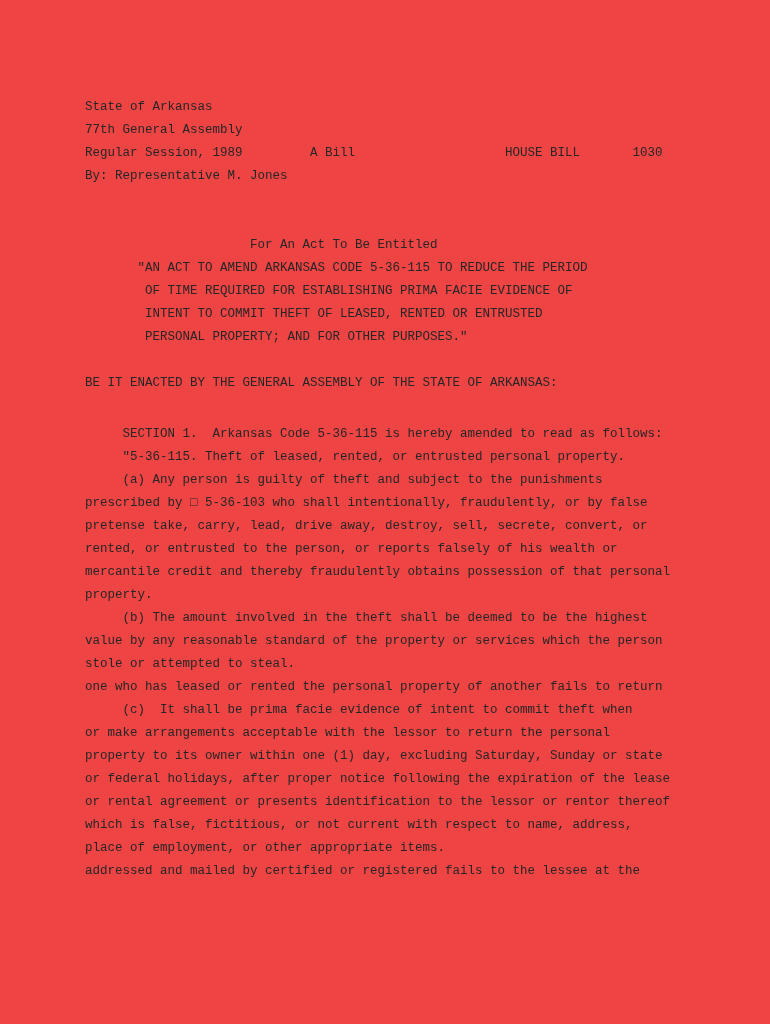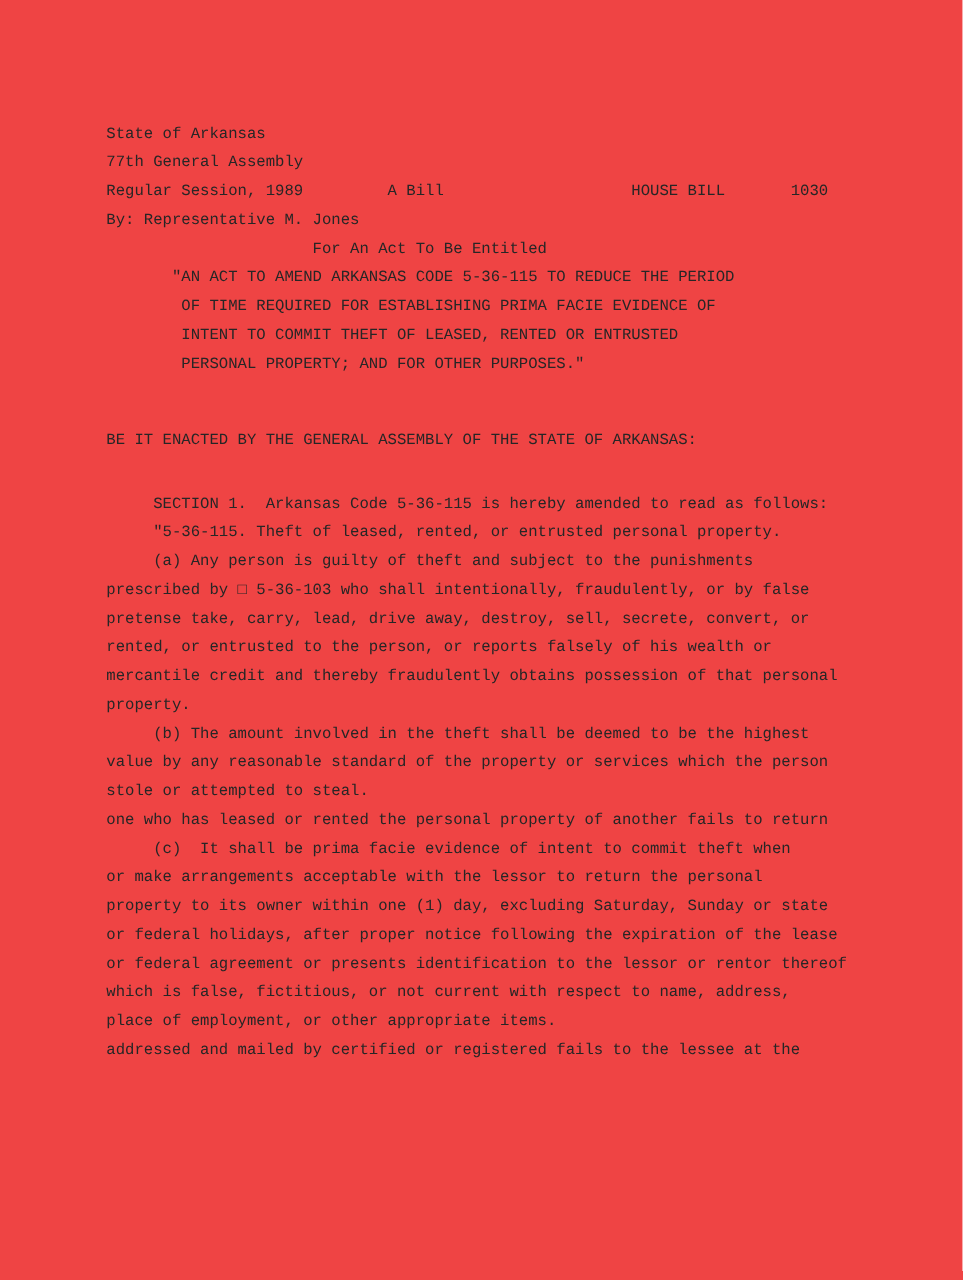"For An Act To Be" .title-block { margin-top: none -> 46px }
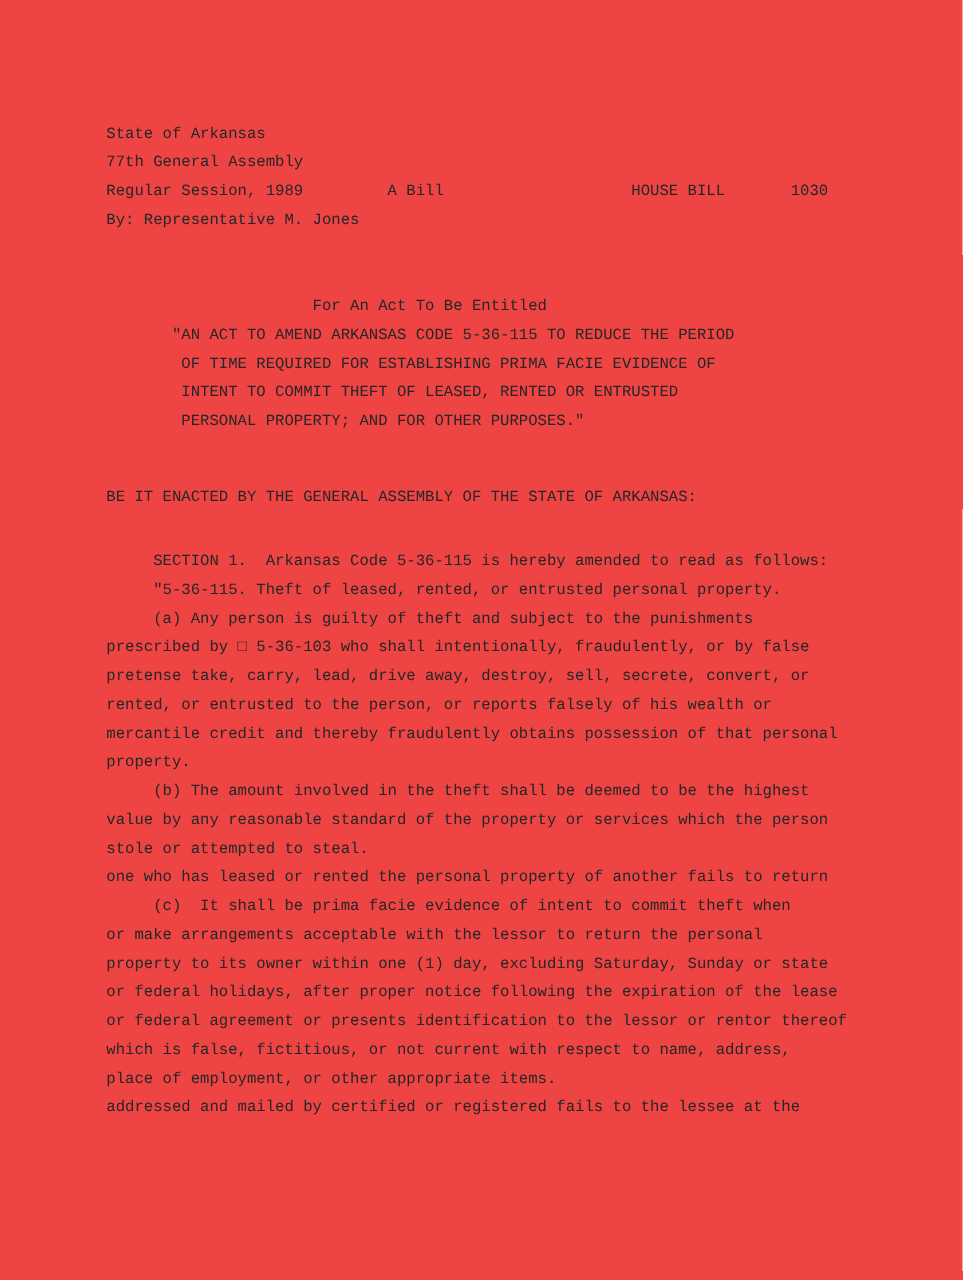"BE IT ENACTED BY THE" .enacting { margin-top: 38px -> 23px }
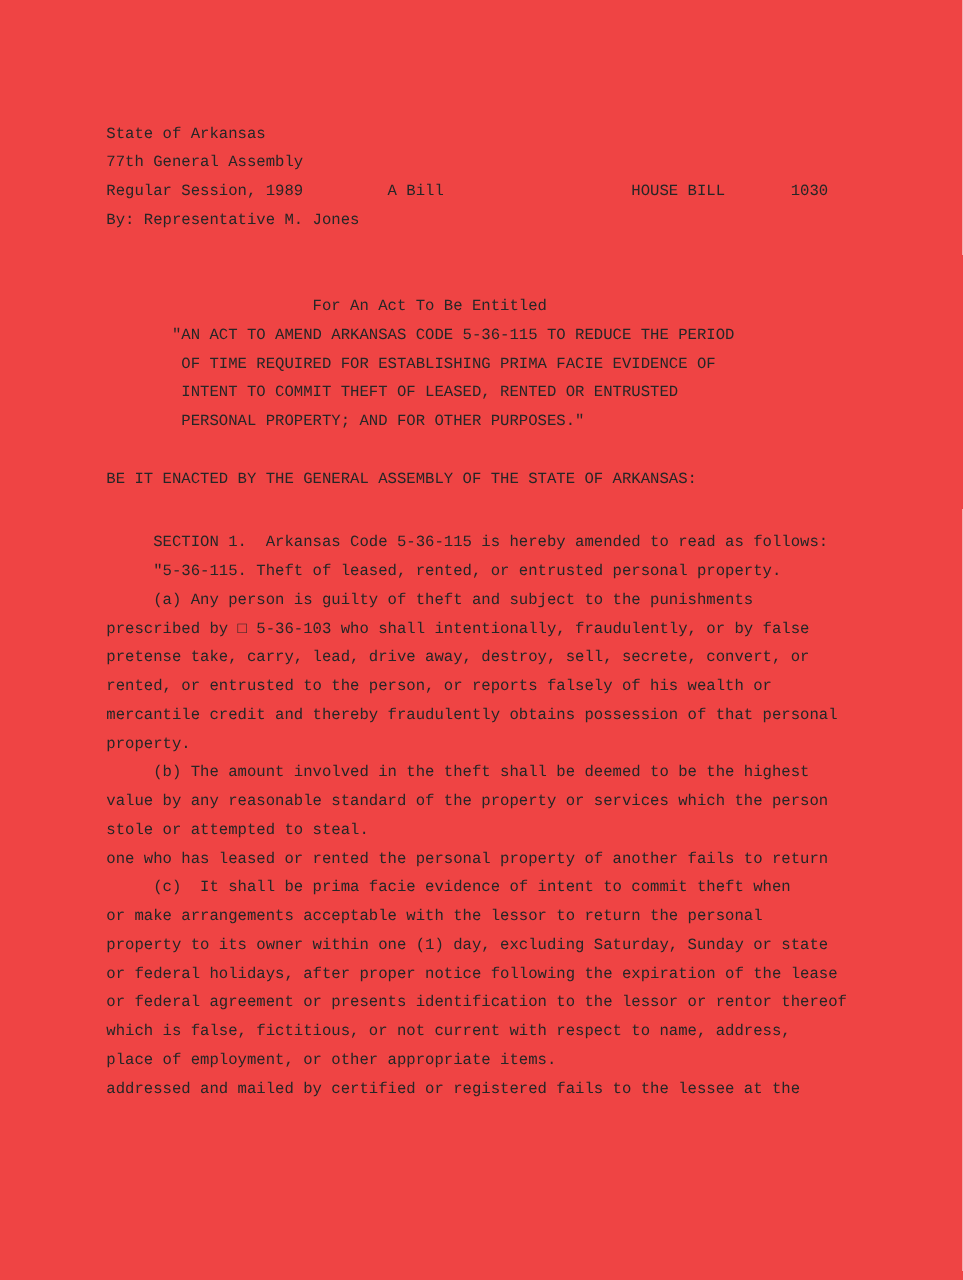"or federal agreement or presents" div.line { text: federal -> rental }
